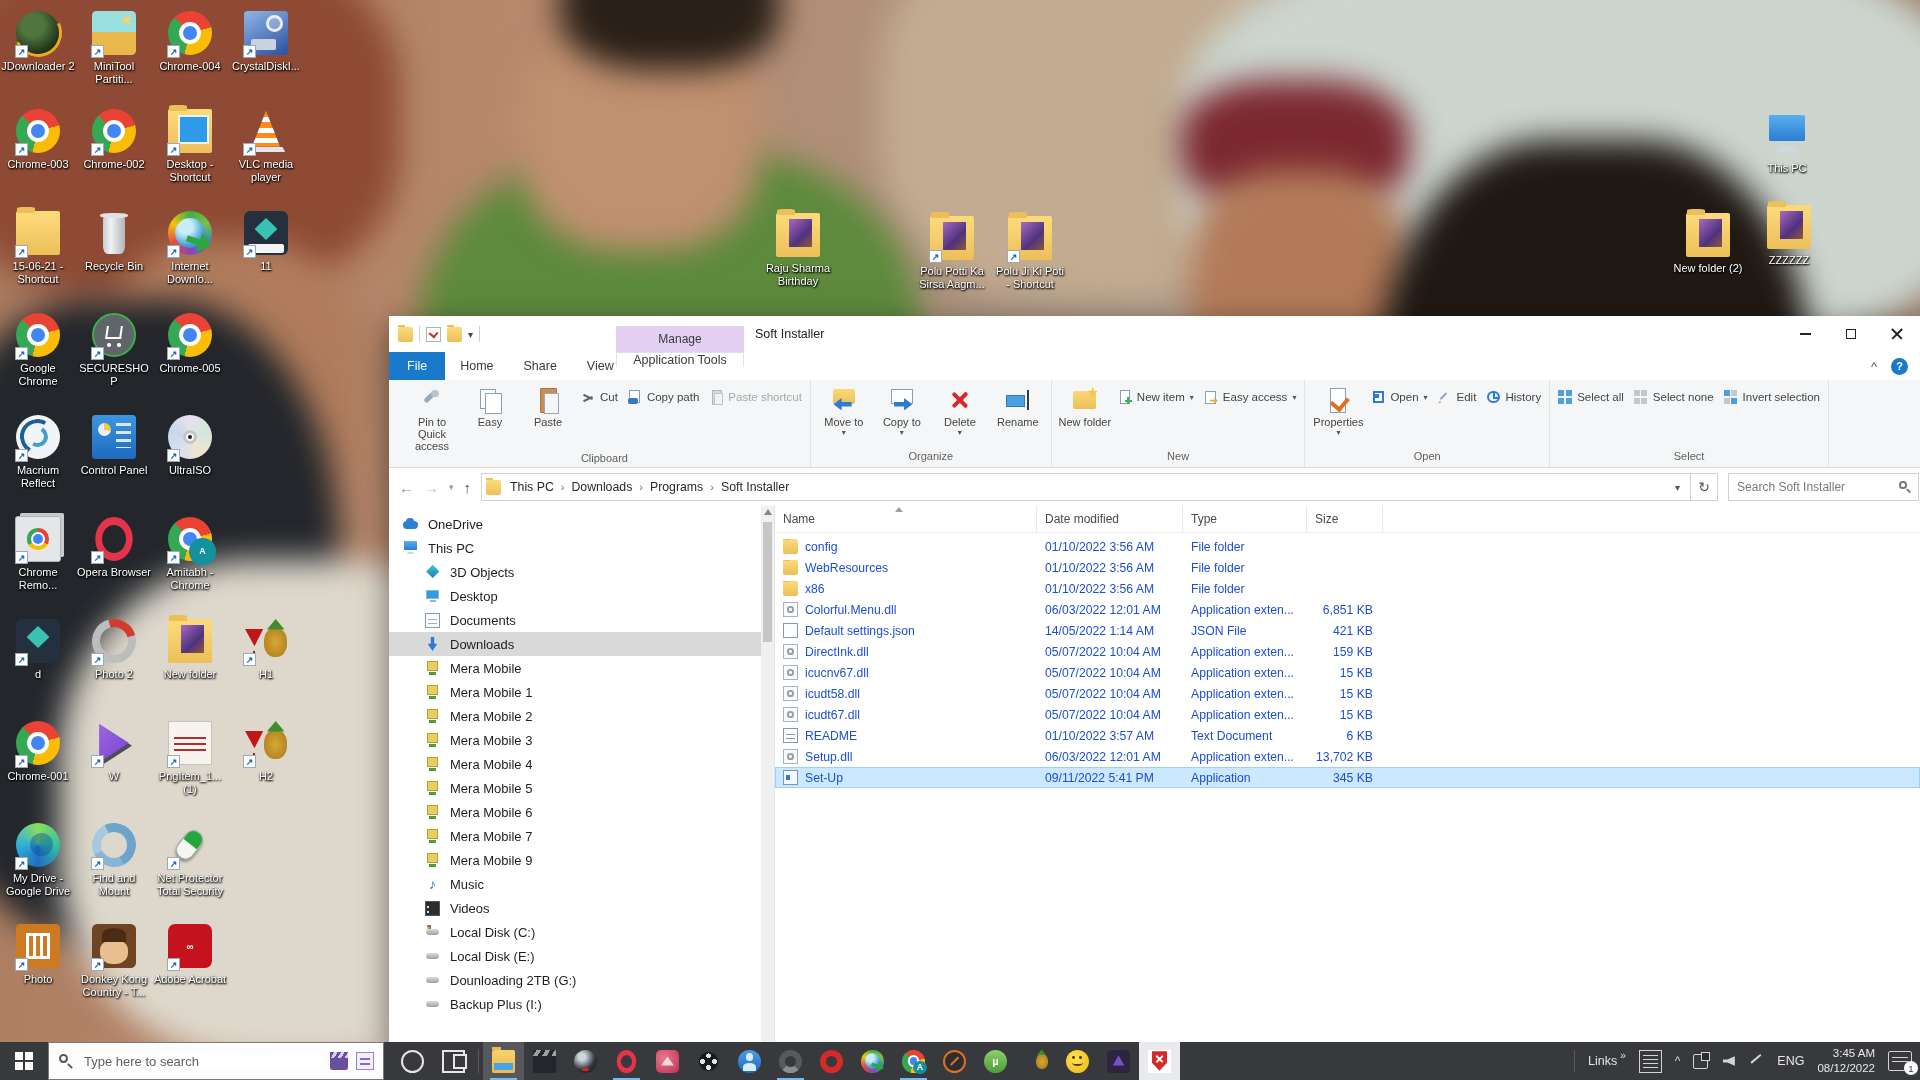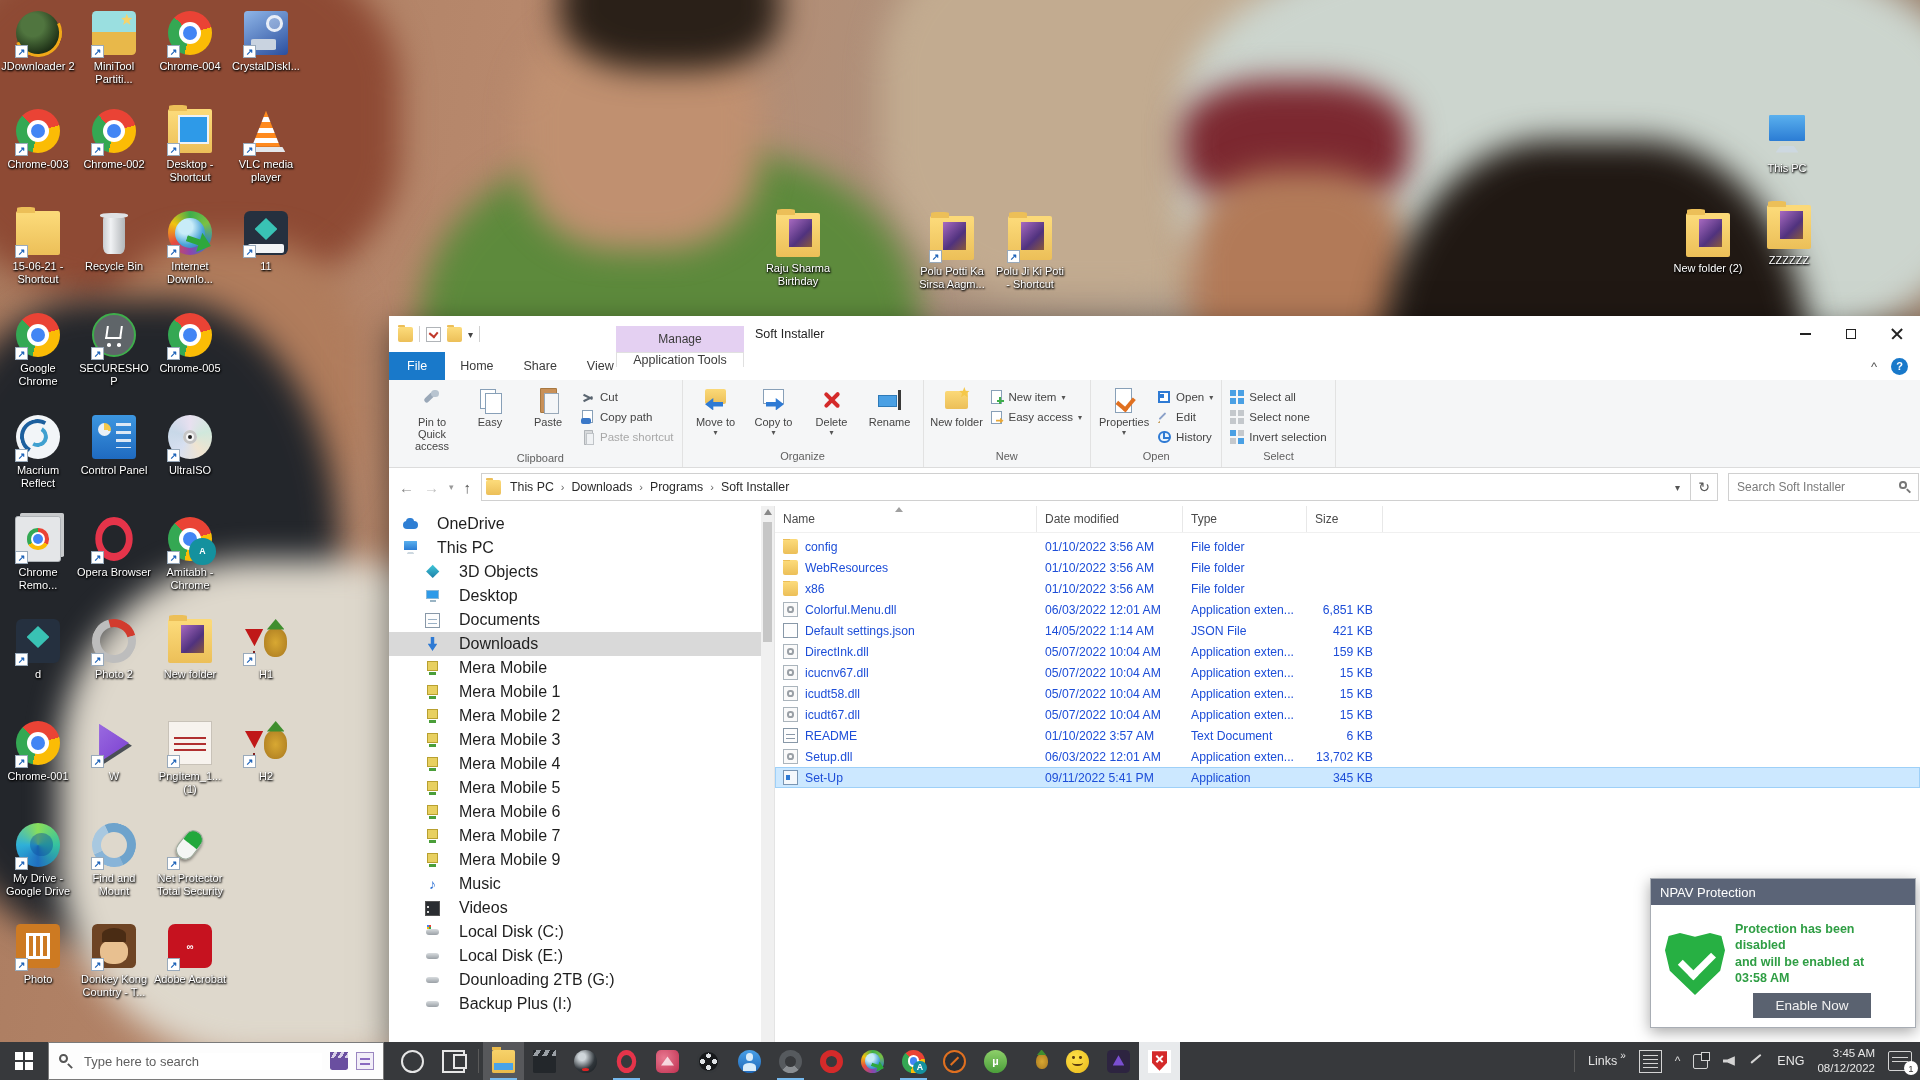"Cut" .rsmall { flex-direction: column -> row }
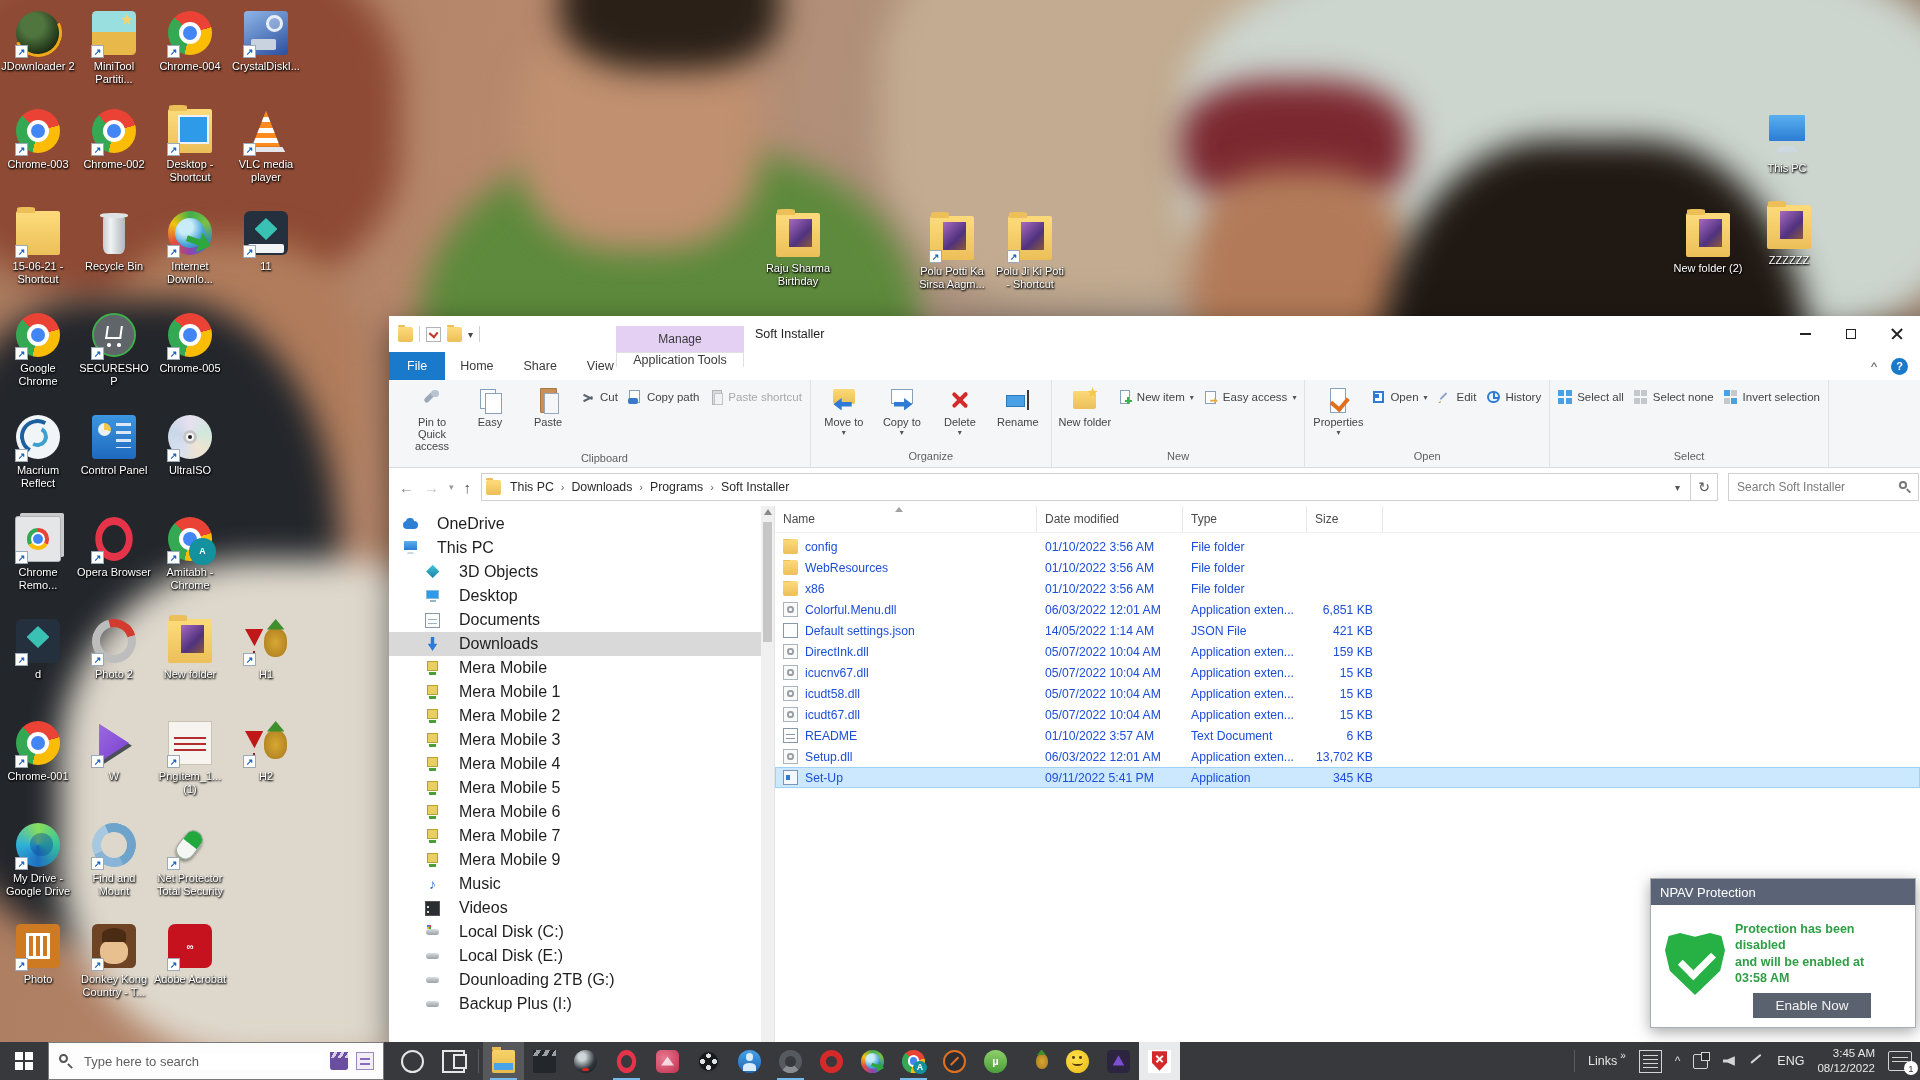"OneDrive" .trow { font-size: 16px -> 13px; gap: 19px -> 10px }
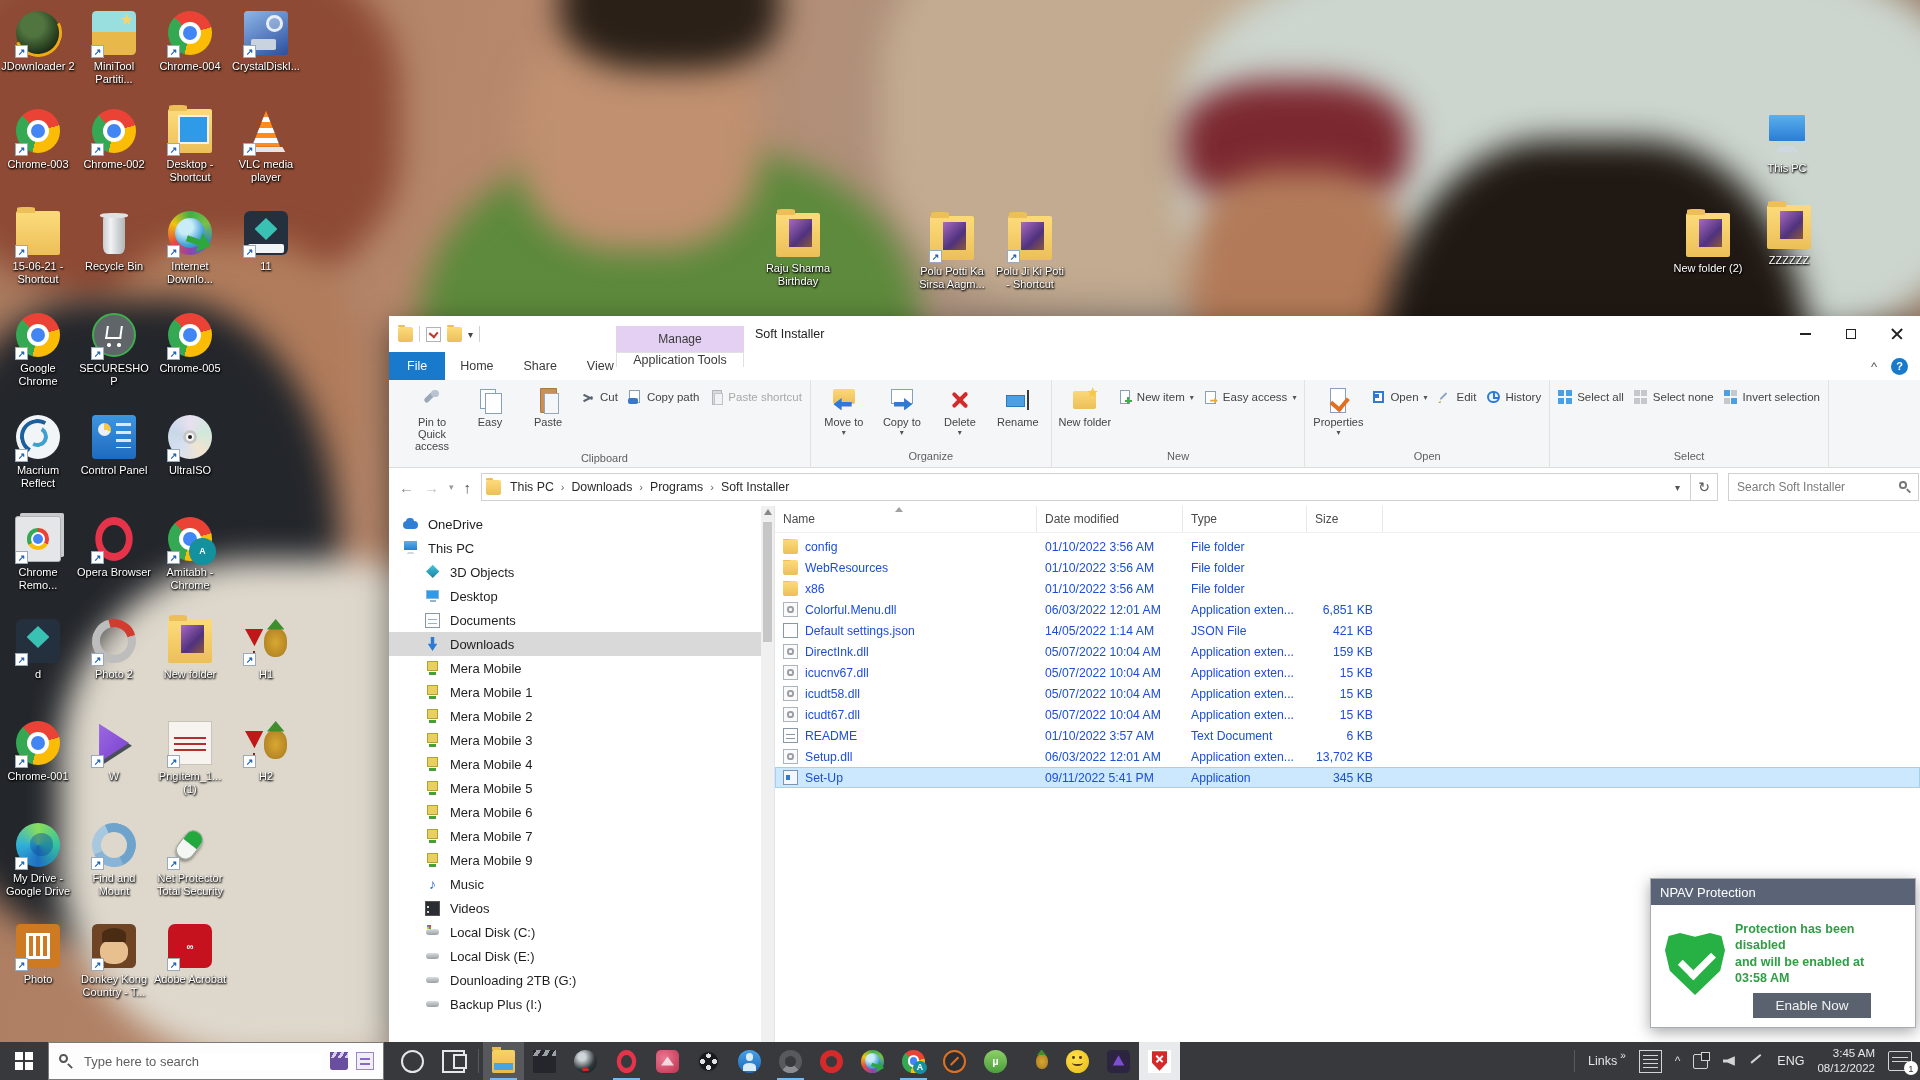"NPAV Protection" div { html: <div> <div>NPAV Protection</div> <div> <div> <span></span> </div> <div> <div>Protection has been disabled</div> <div>and will be enabled at</div> <div>03:58 AM</div> </div> <div>Enable Now</div> </div> </div> -> none }
